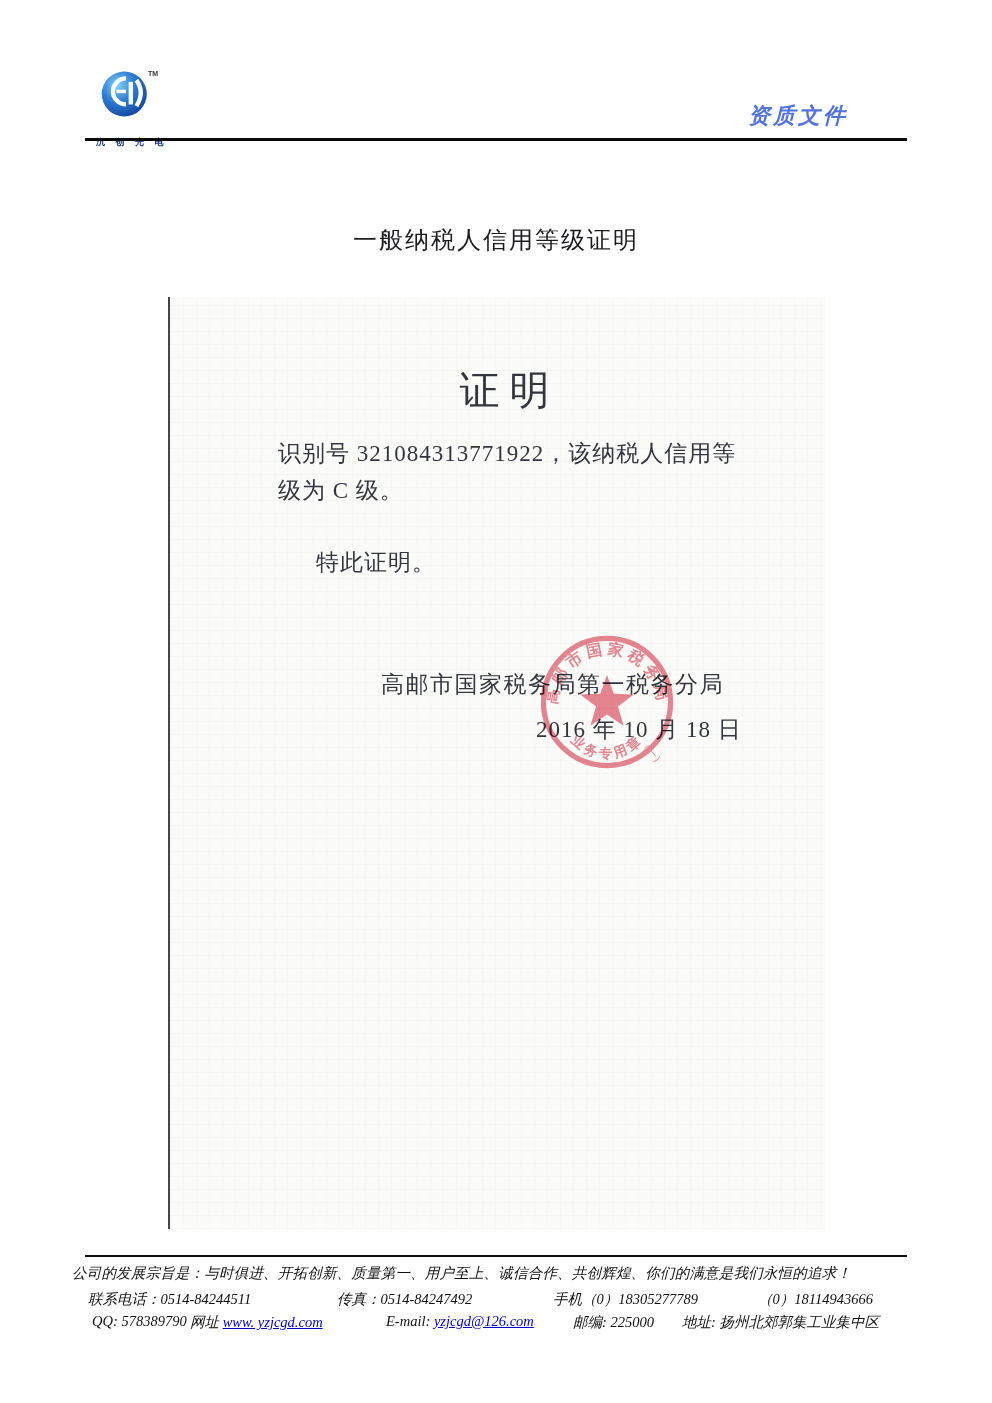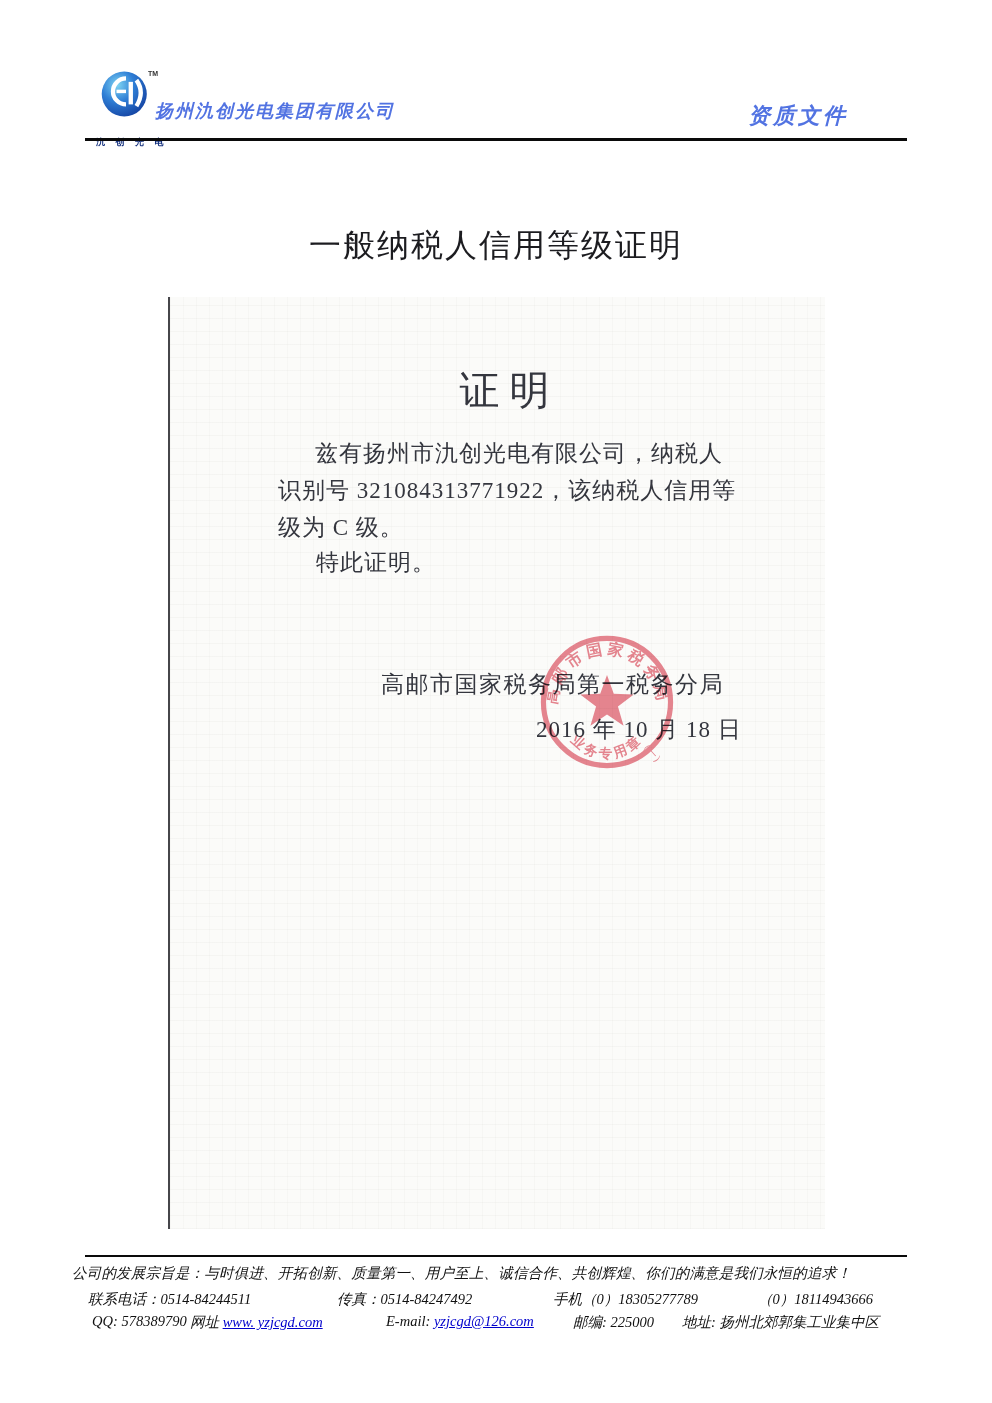"扬州氿创光电集团有限公司" div.company-name { html: <div>扬州氿创光电集团有限公司</div> -> none }
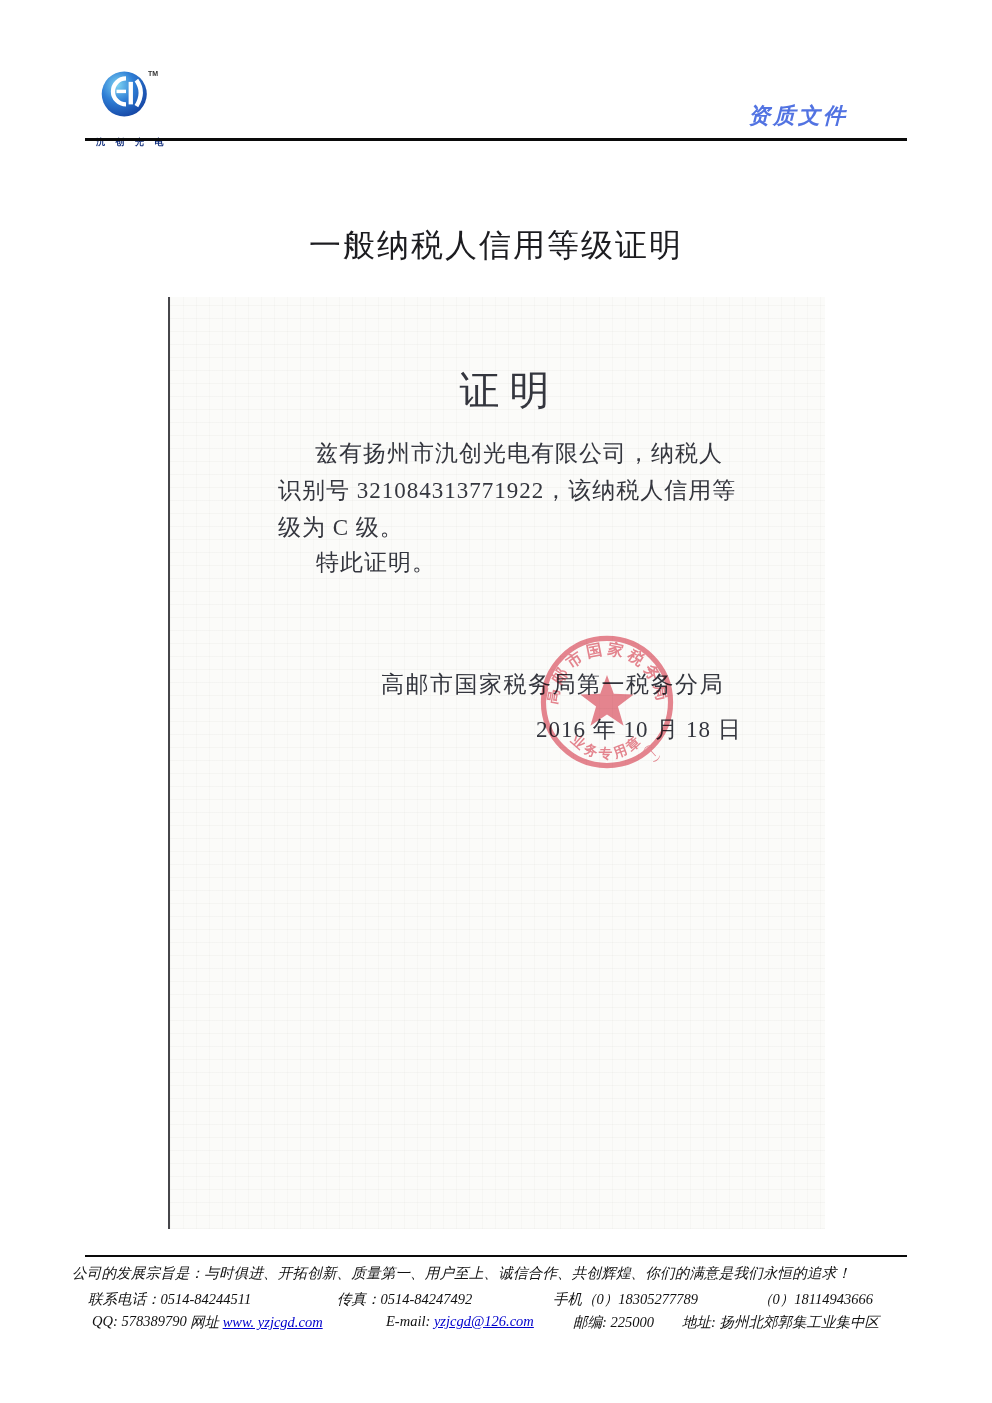"一般纳税人信用等级证明" .doc-title { font-size: 32px -> 24px }
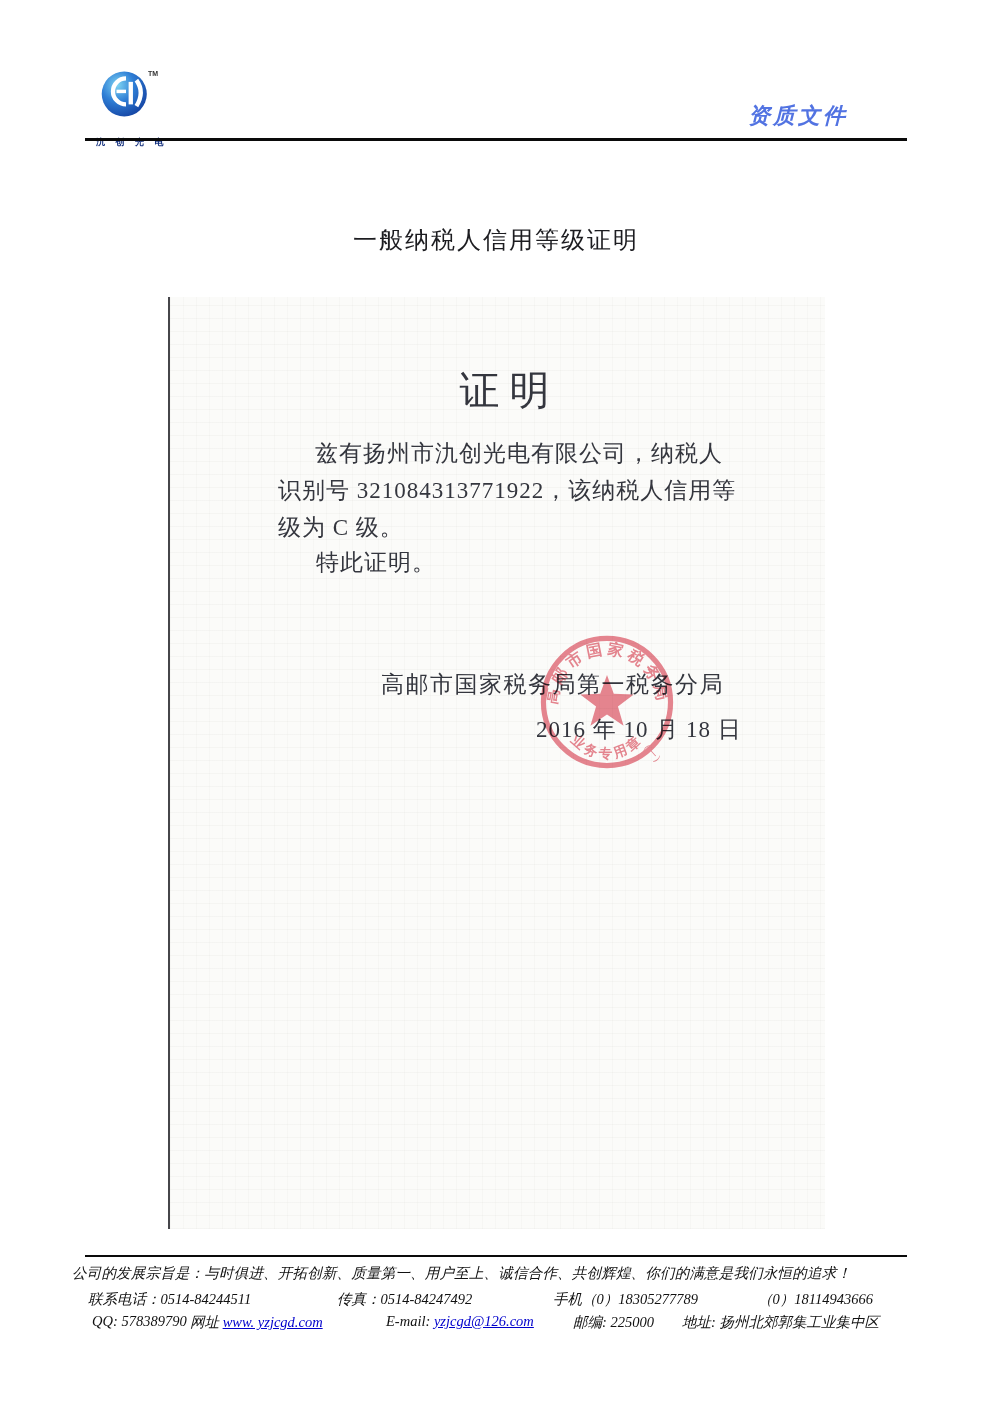"兹有扬州市氿创光电有限公司，纳税人" div.indent { html: <div>兹有扬州市氿创光电有限公司，纳税人</div> -> none }
